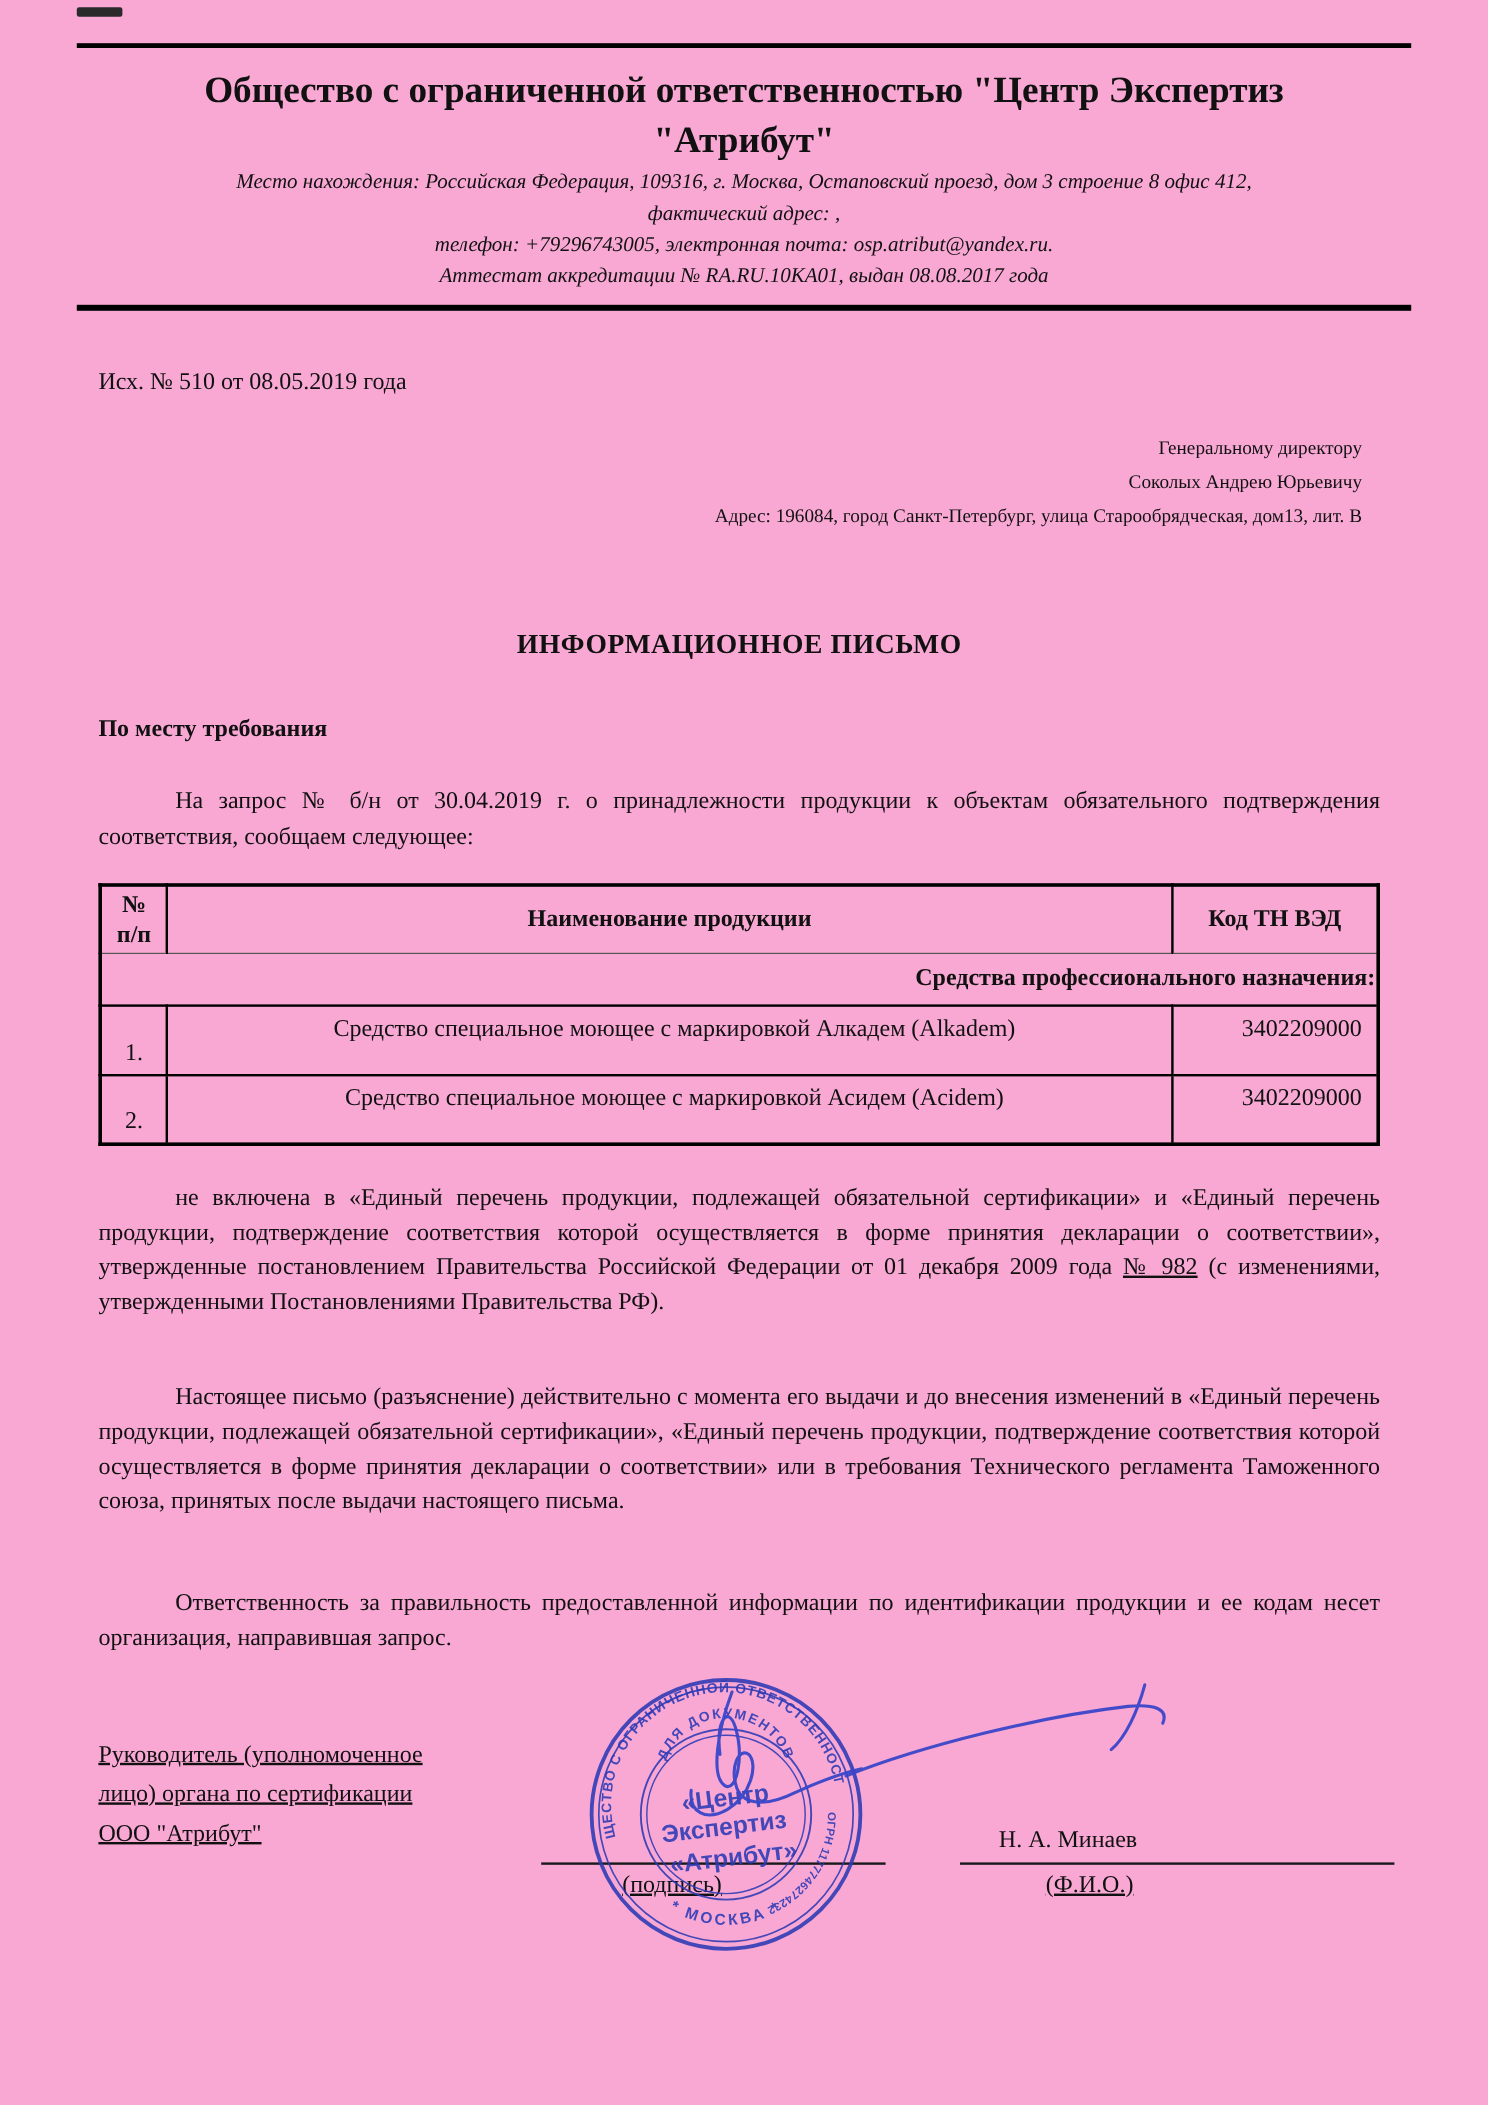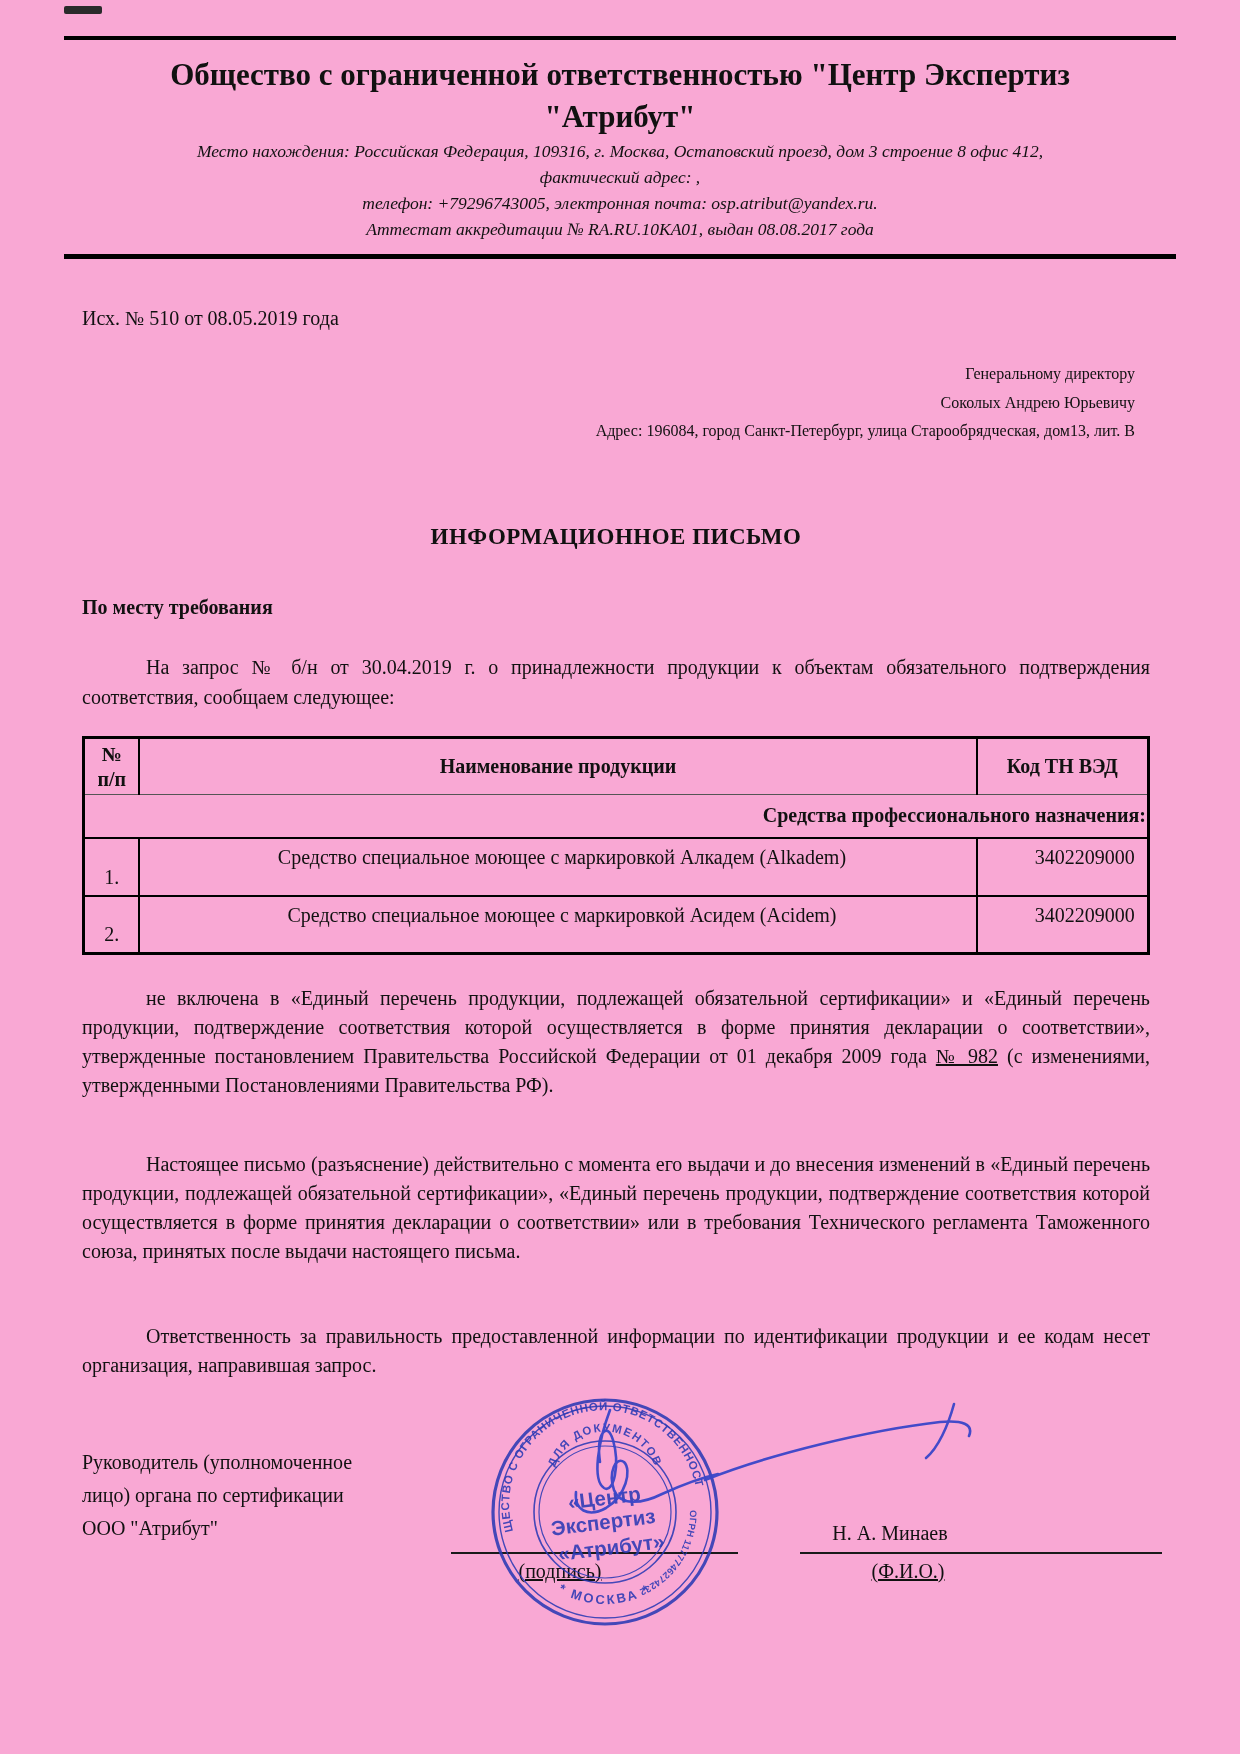"Руководитель (уполномоченное" .sig-left { text-decoration: none -> underline }
